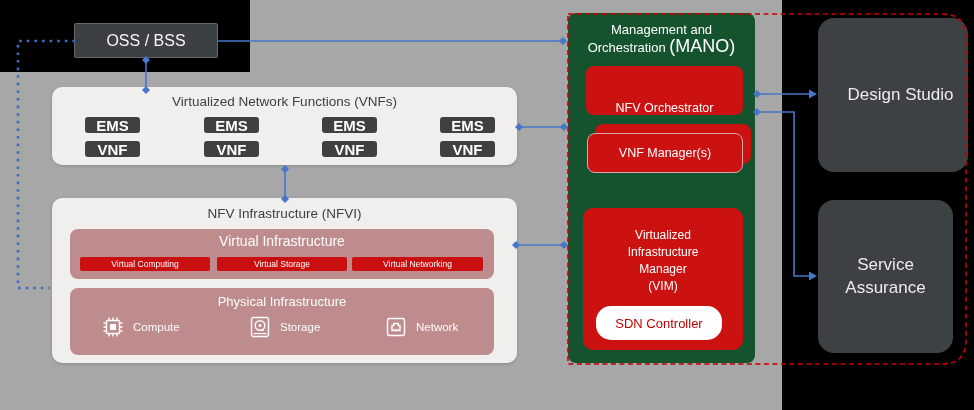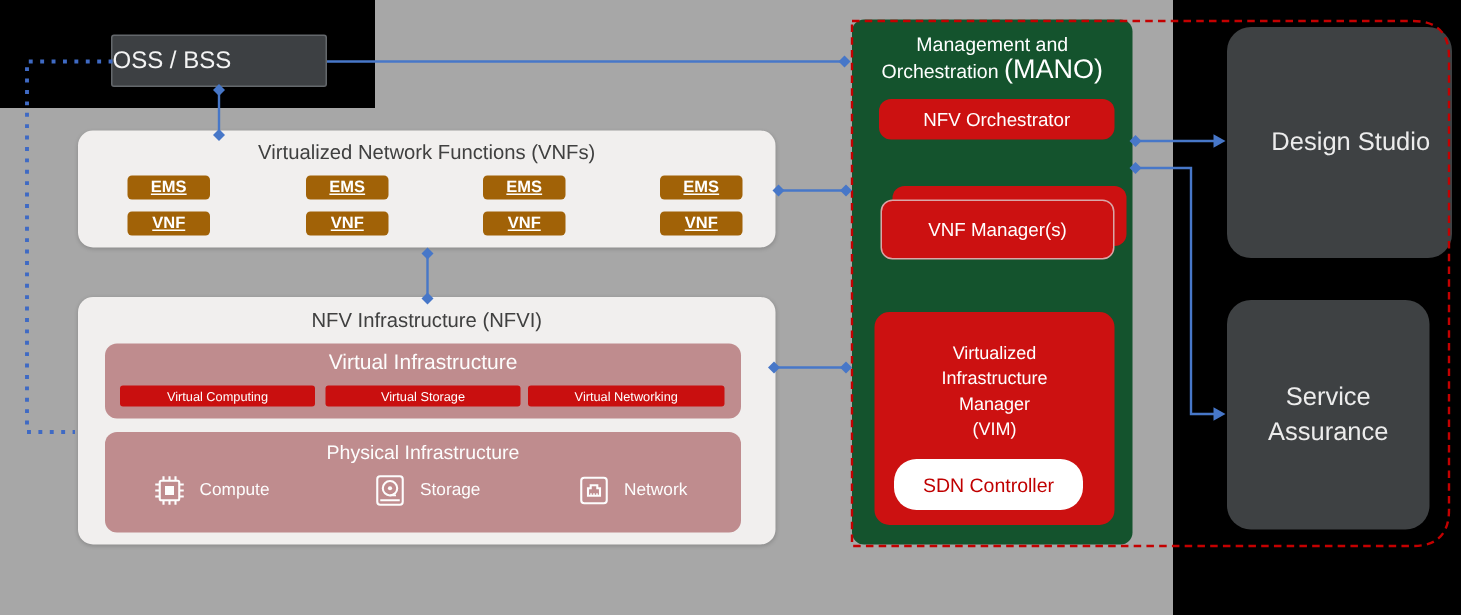"OSS / BSS" .oss-bss { justify-content: none -> center }
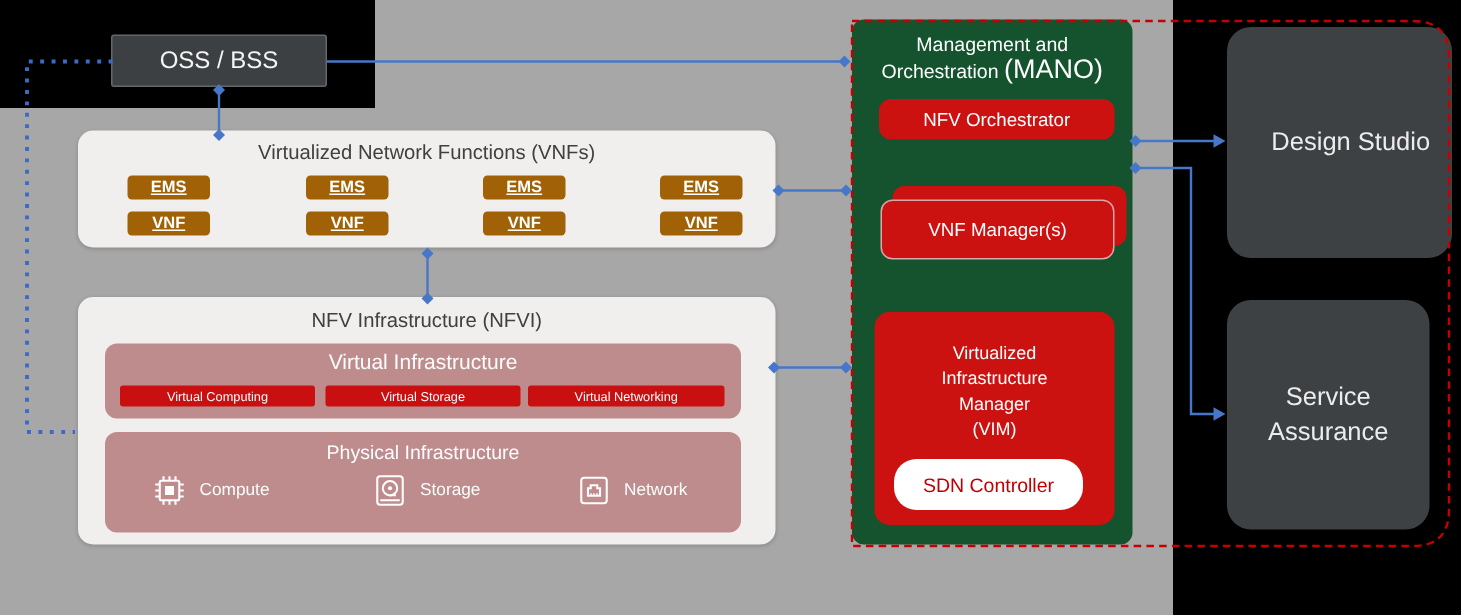"NFV Orchestrator" .nfvo { align-items: none -> flex-end; height: 27px -> 49px }
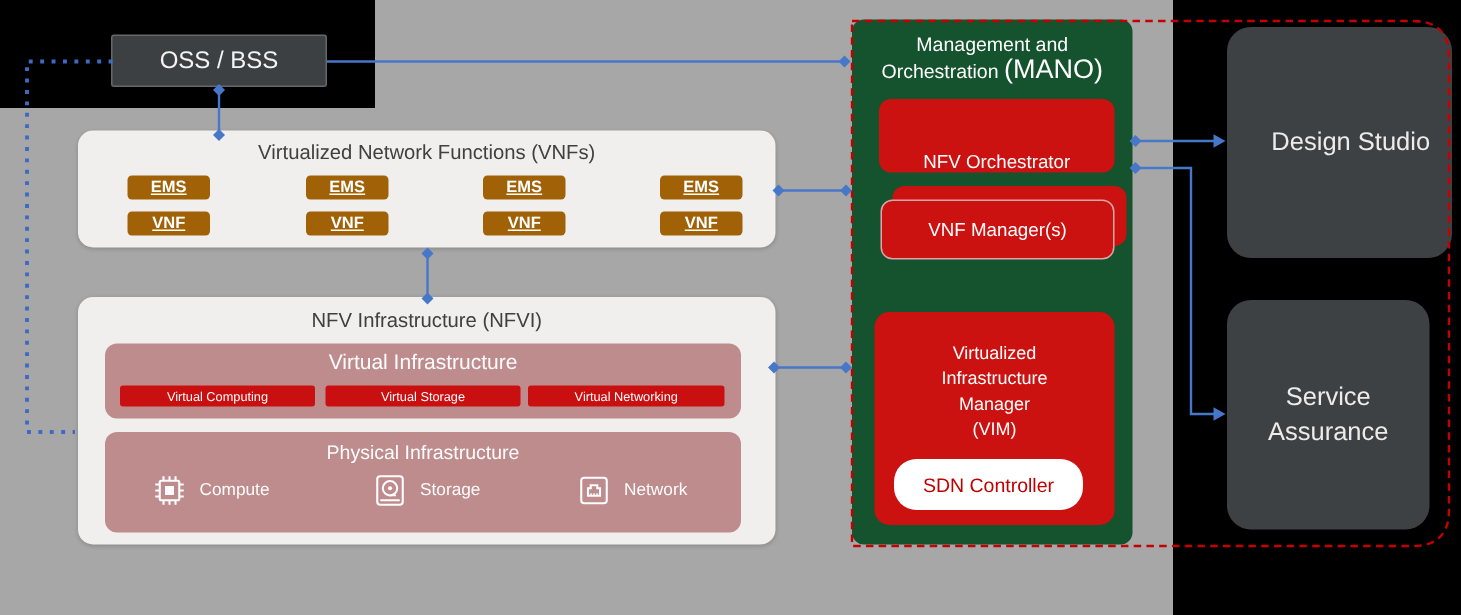"EMS" .chip { background: #a16207 -> #404040; font-size: 11px -> 15px; text-decoration: underline -> none }
